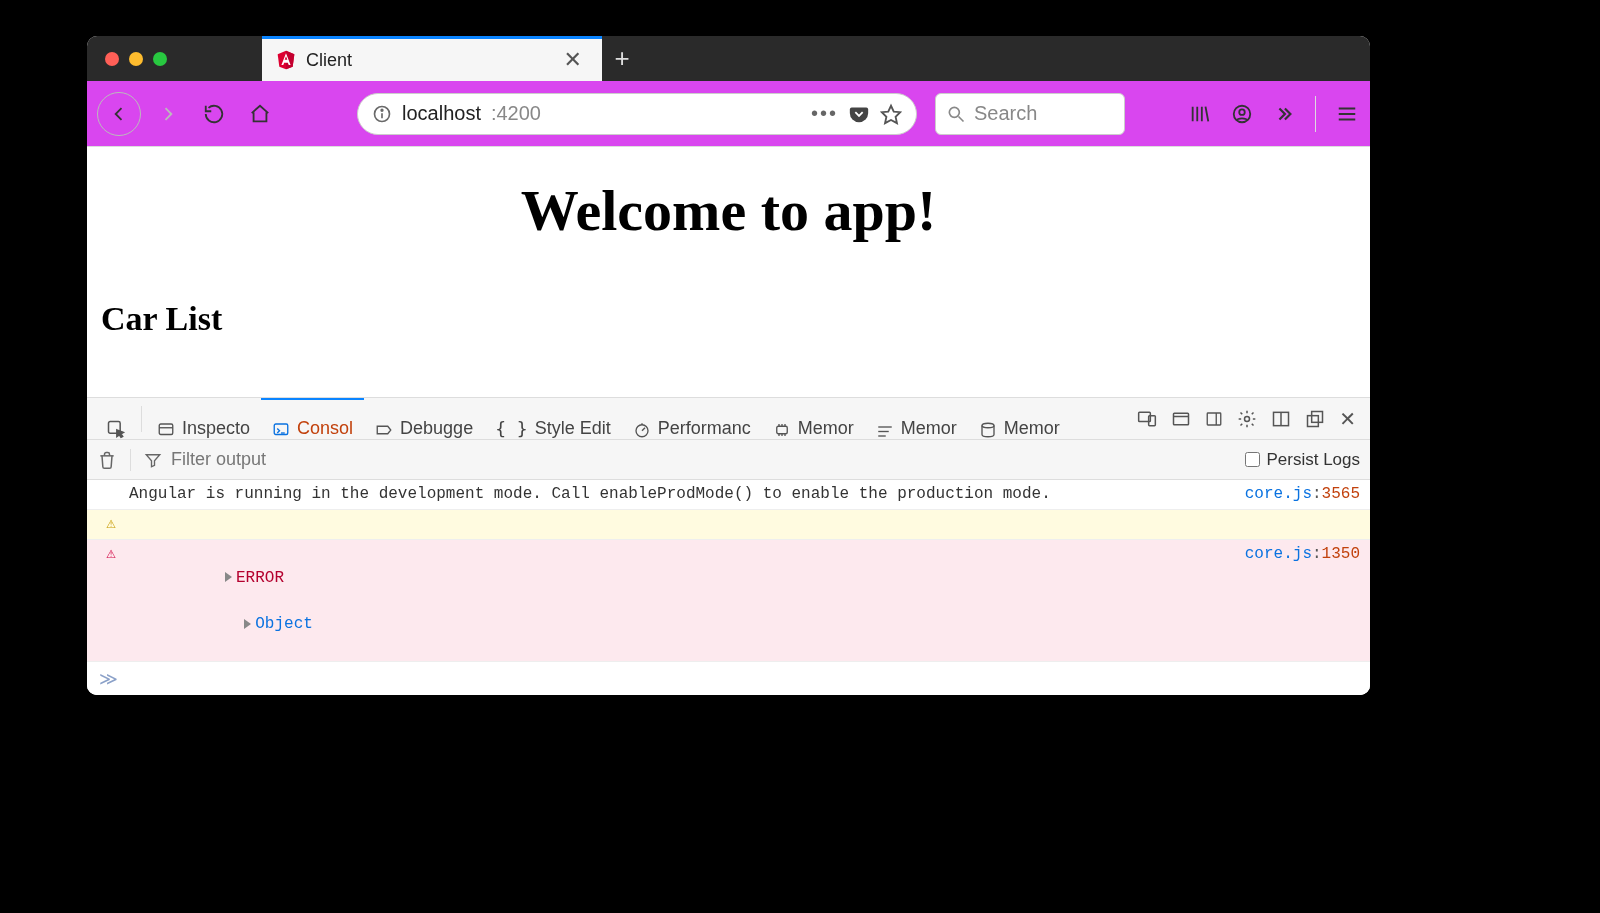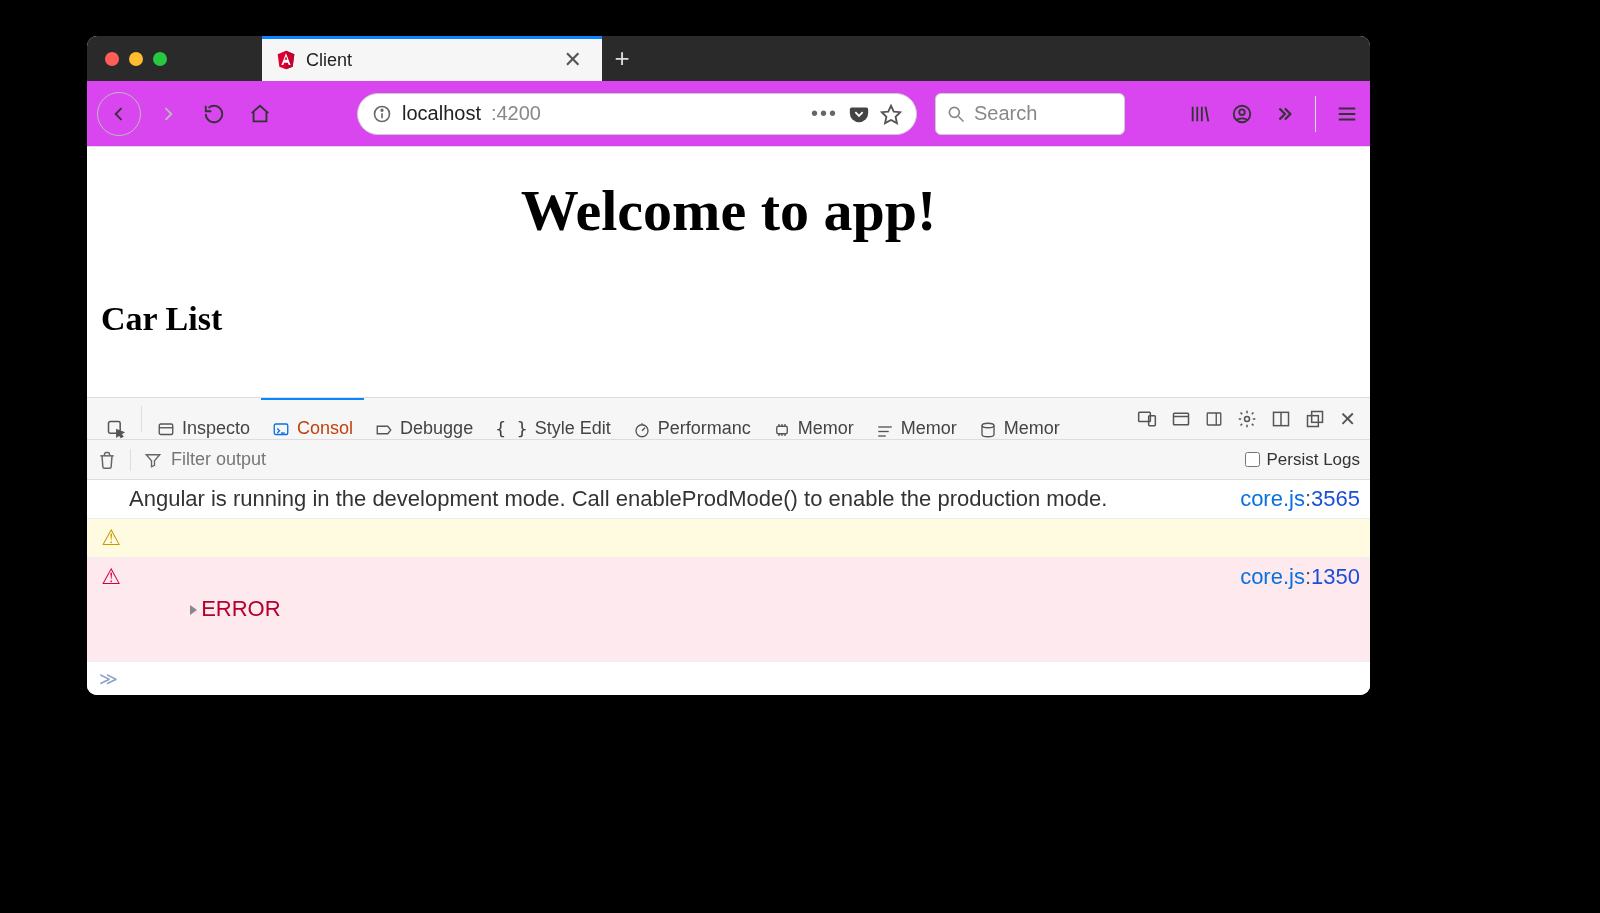"Angular is running in the" .console { font-family: Liberation Sans, sans-serif -> Liberation Mono, monospace; font-size: 22px -> 16px }
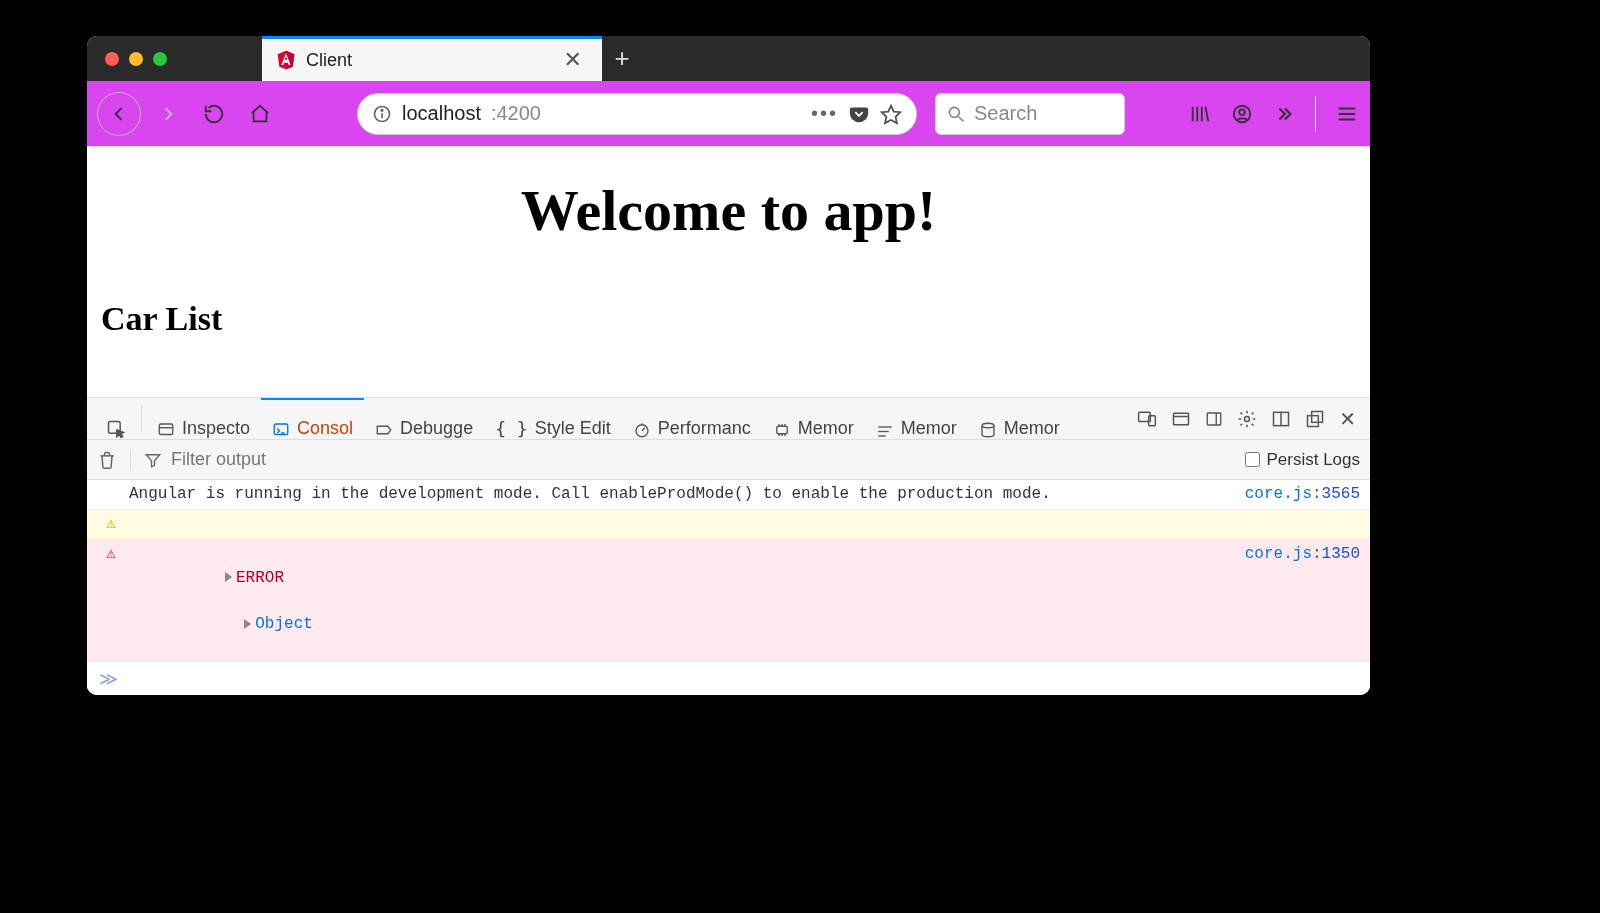"3565" .row .src .line { color: #1d4ed8 -> #c2410c }
